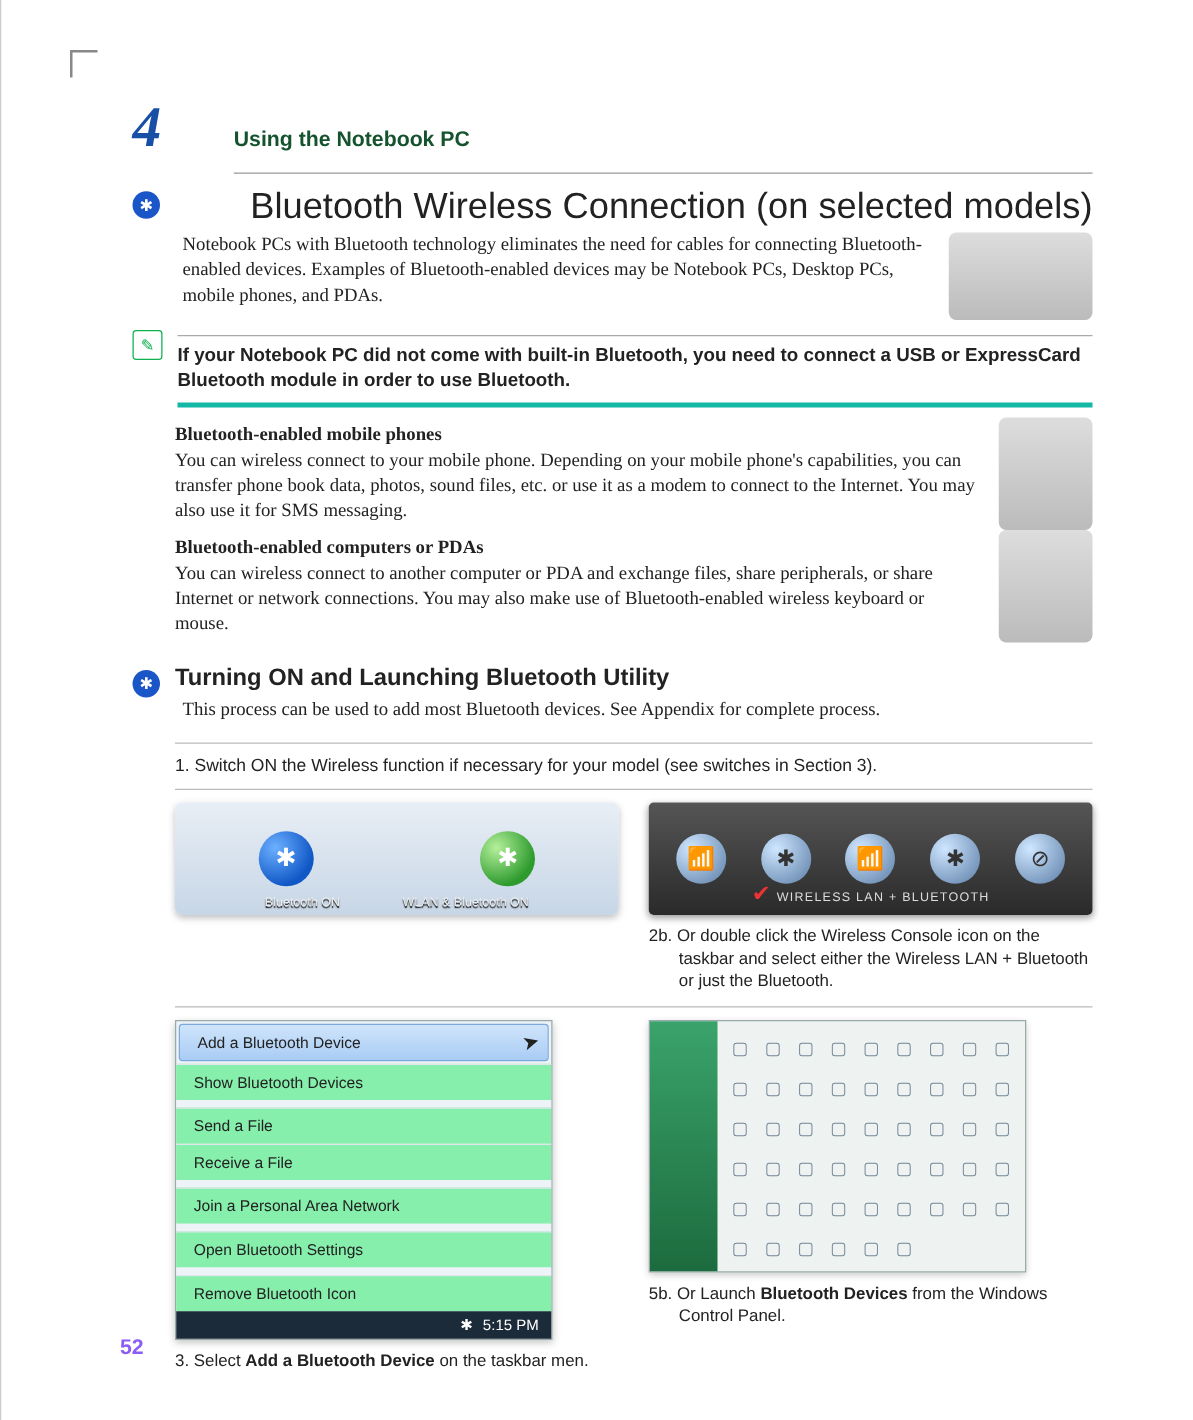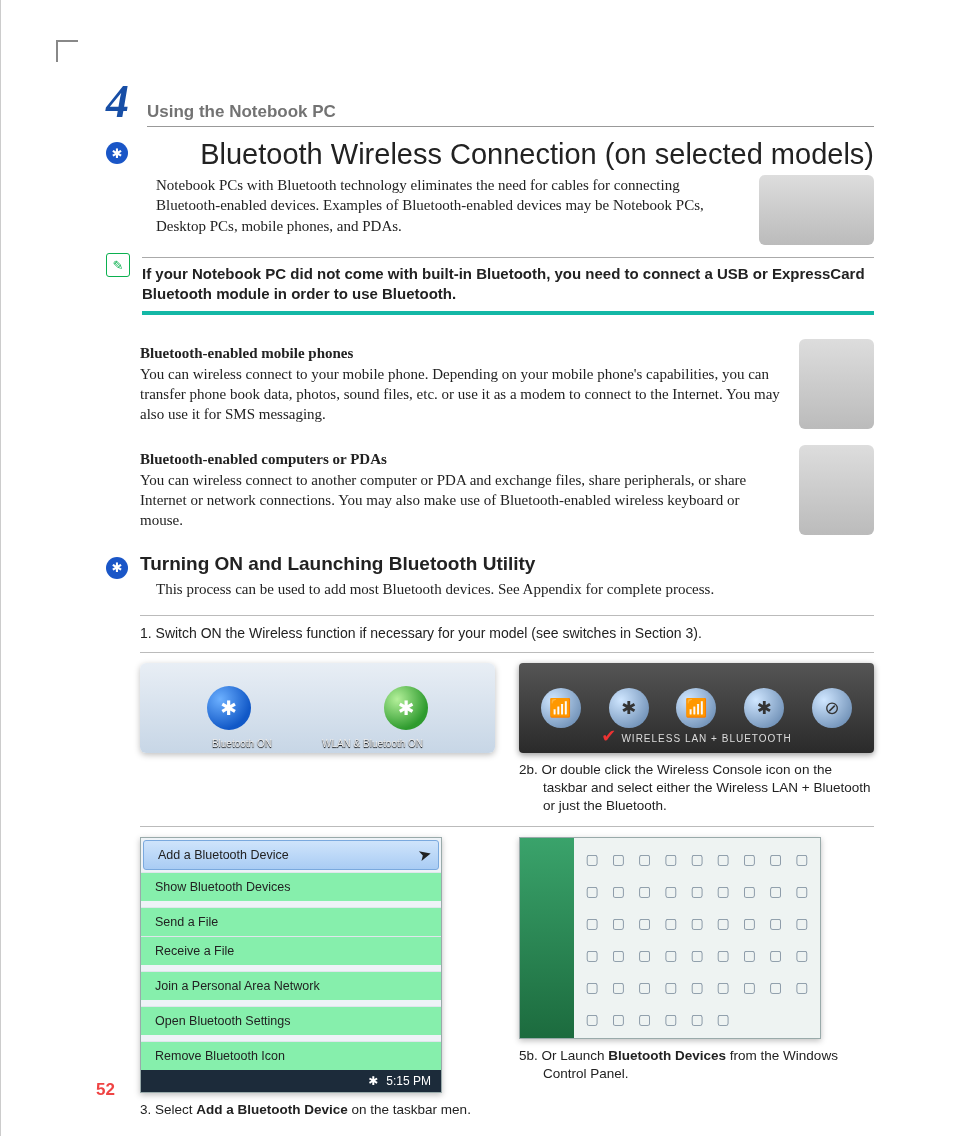"Using the Notebook PC" .chapter-title { color: #737373 -> #14532d; margin-left: none -> 40px; padding-bottom: 4px -> 16px }
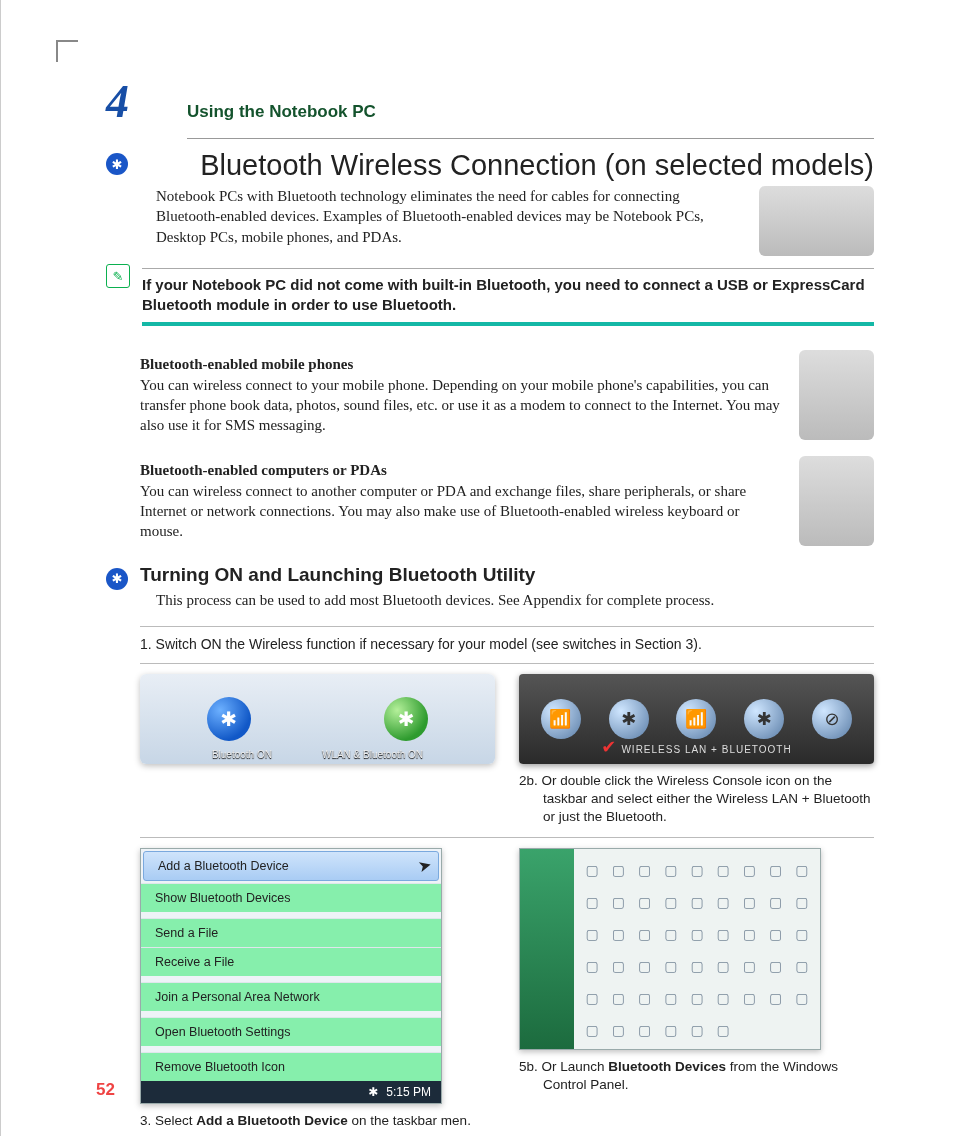"Notebook PCs with Bluetooth technology" .sect p { margin: 0 0 6px 16px -> 0 0 6px 6px }
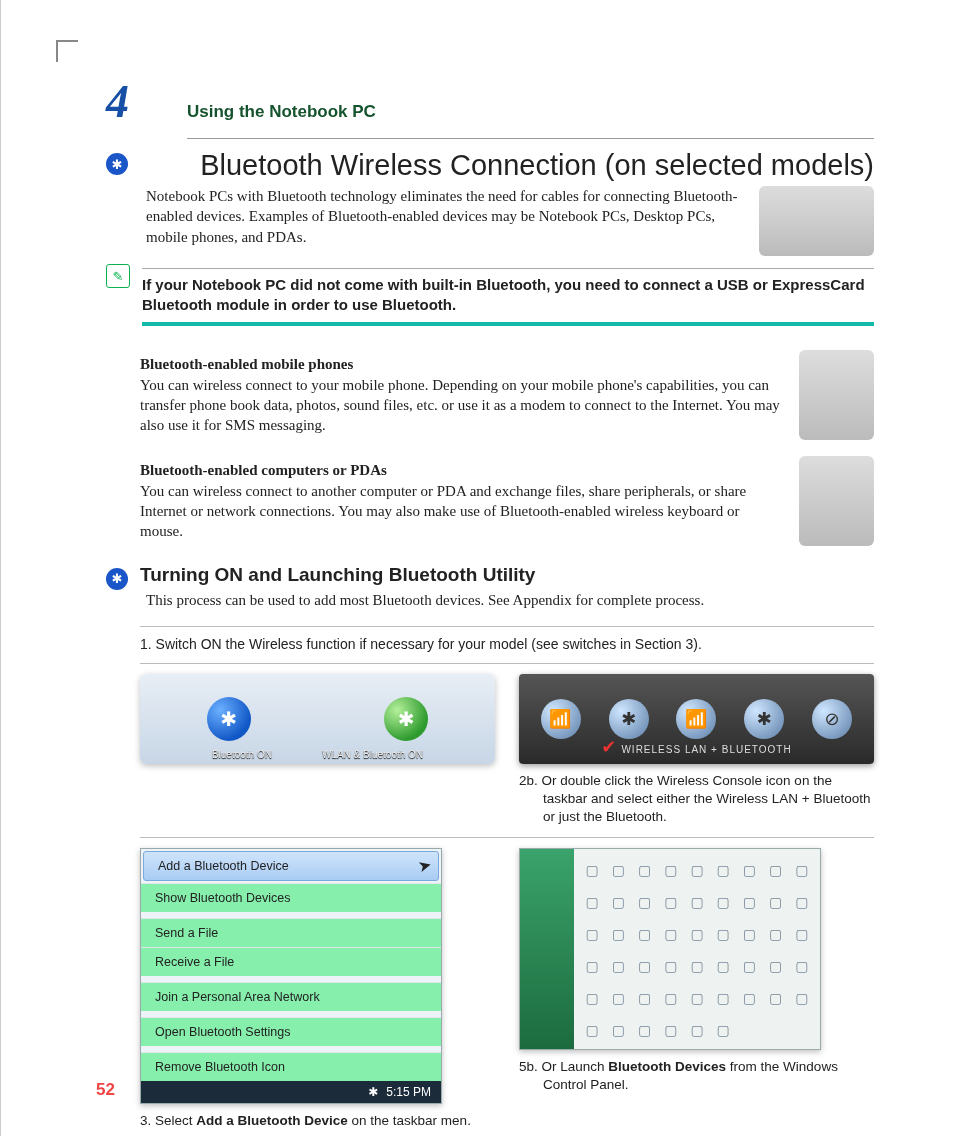"Bluetooth-enabled mobile phones" .row-with-img { margin-top: 16px -> 0 }
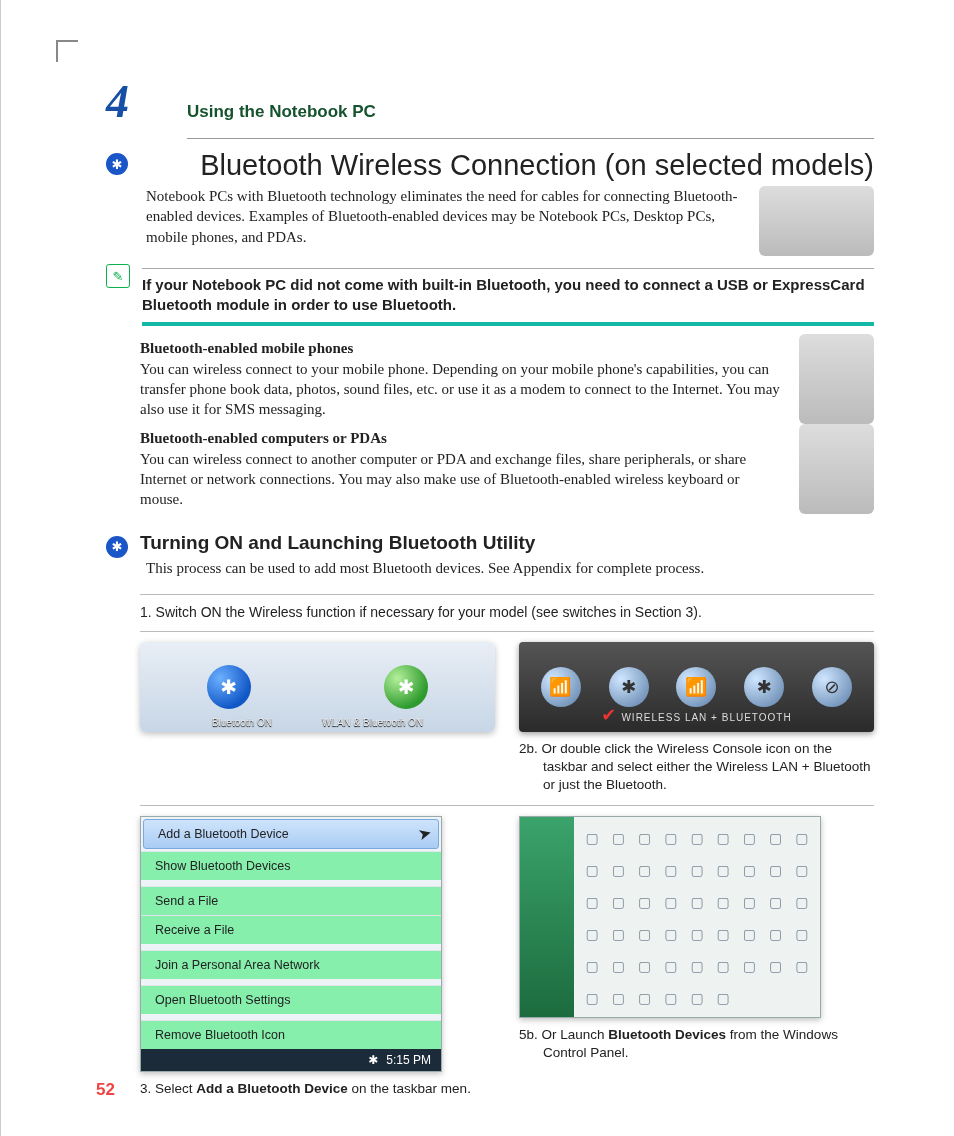"52" .page-num { bottom: 36px -> 48px; color: #ef4444 -> #8b5cf6 }
